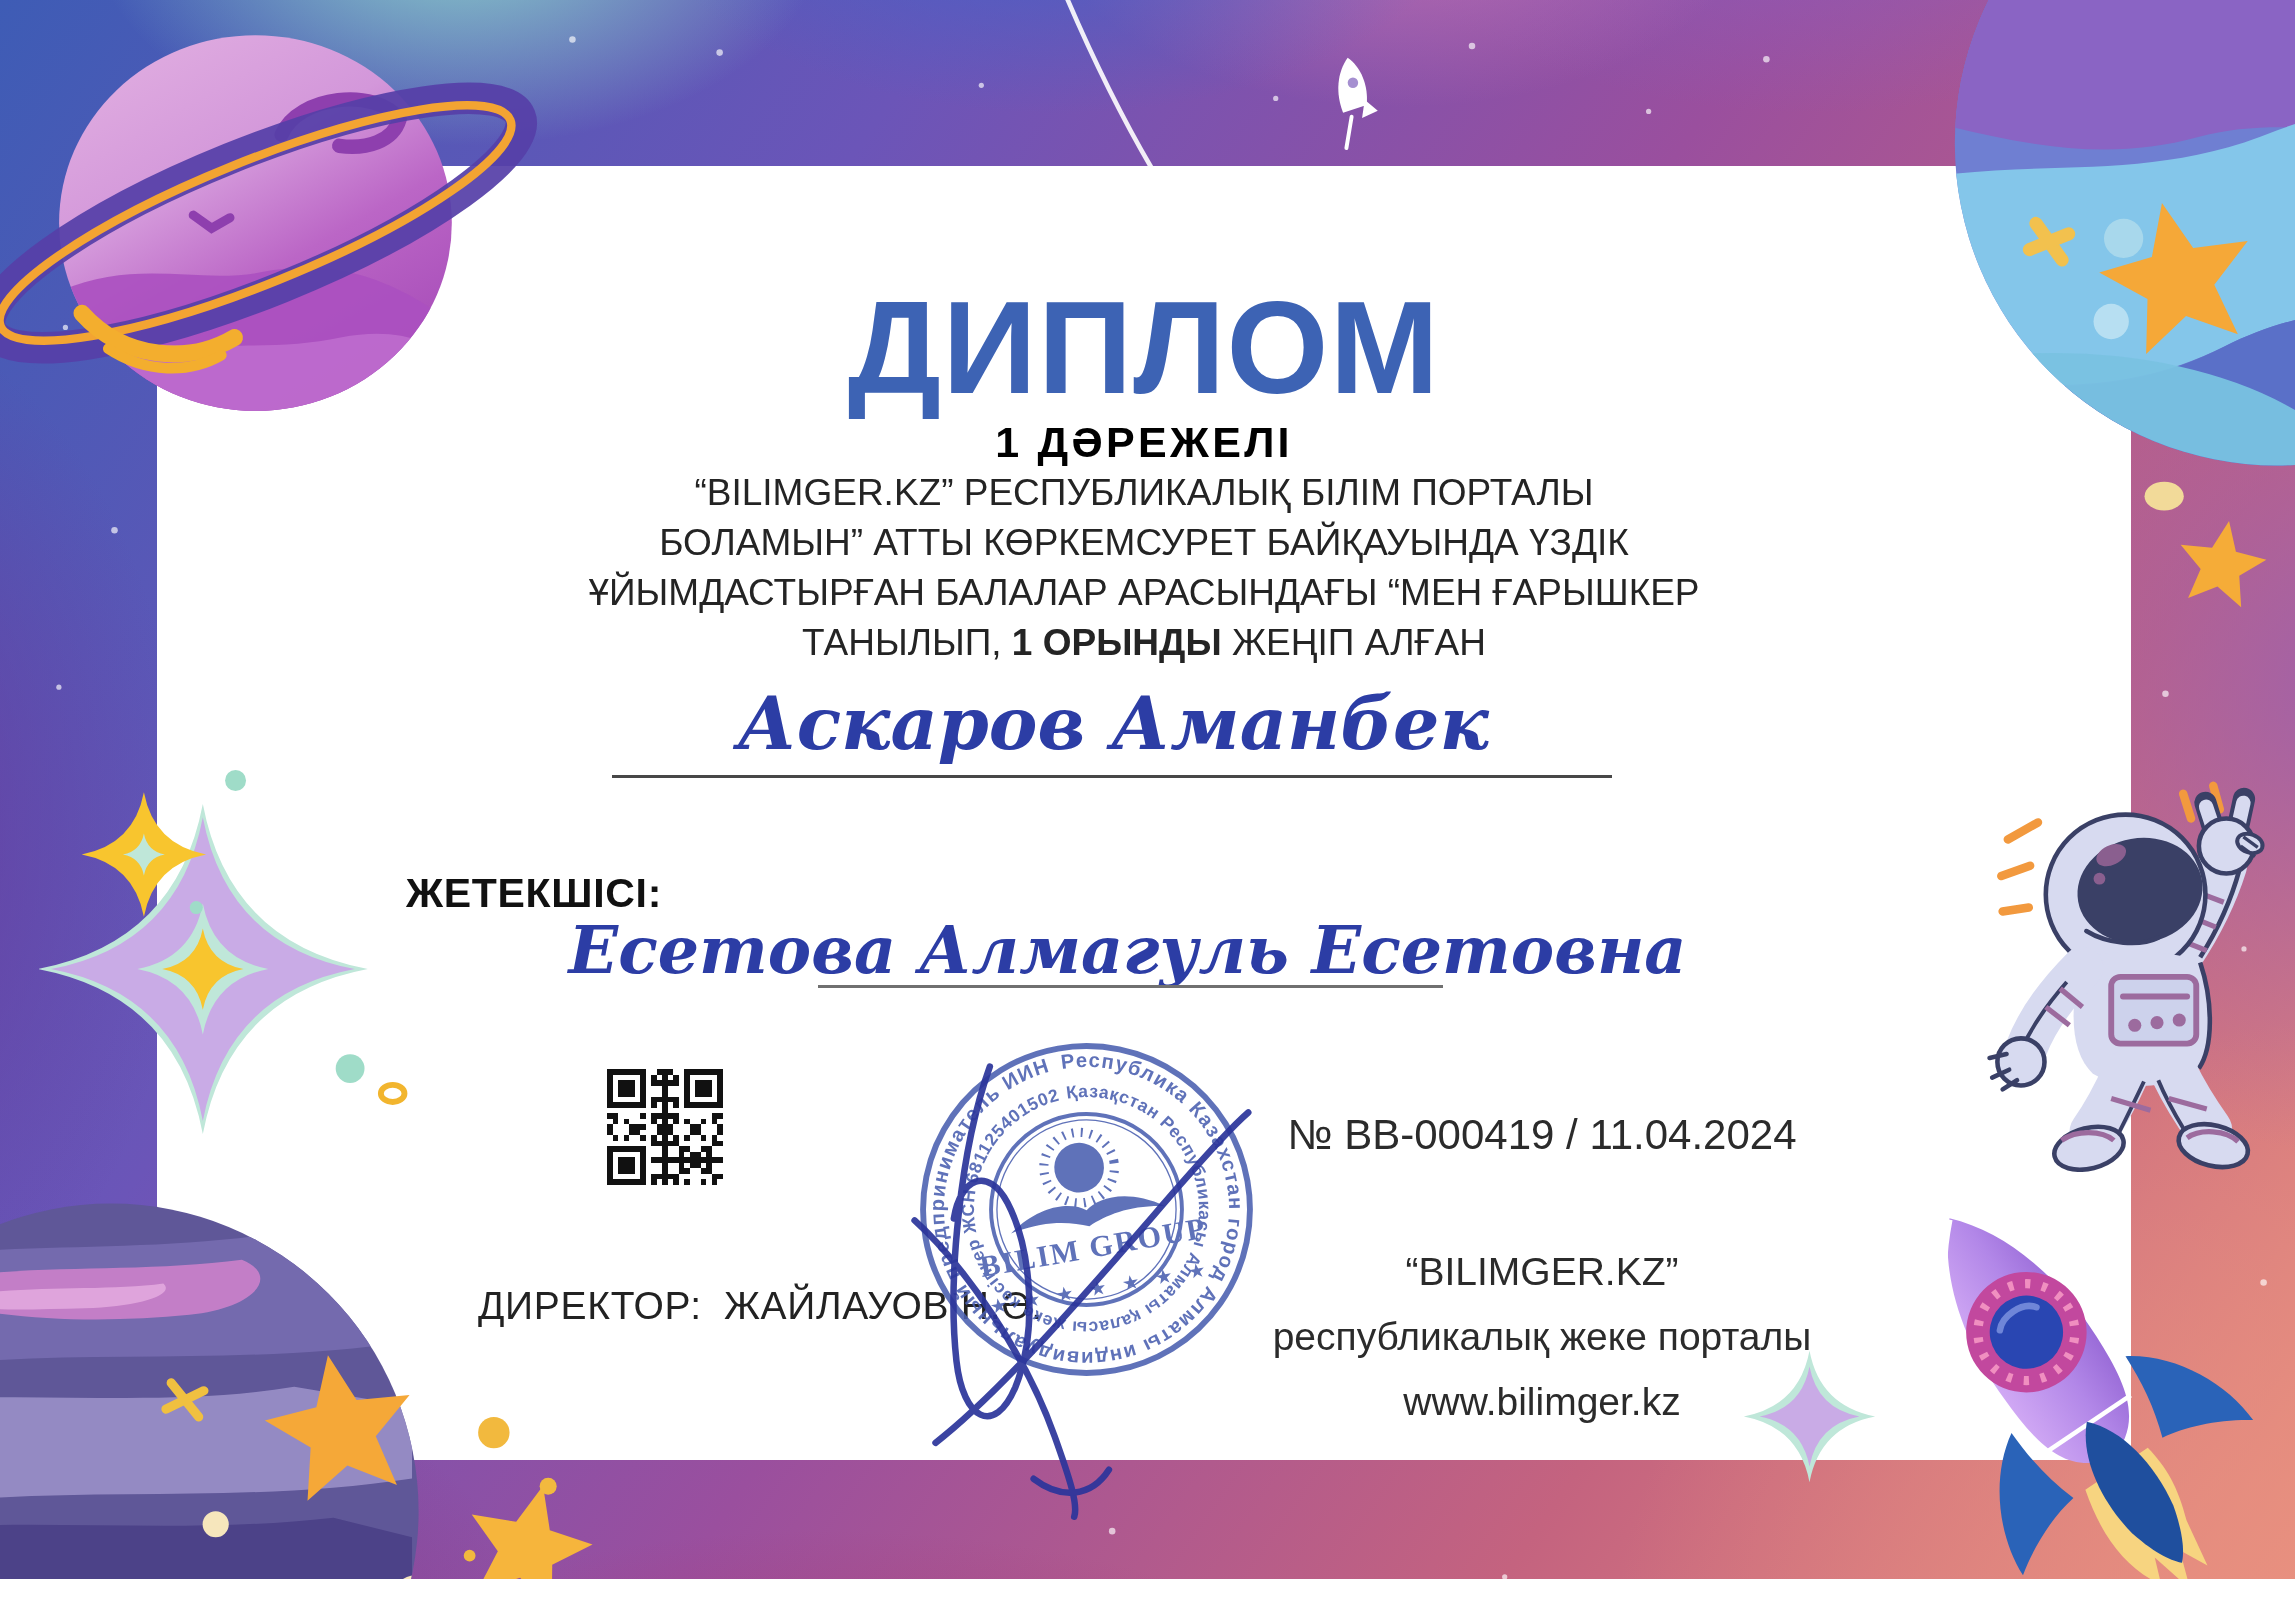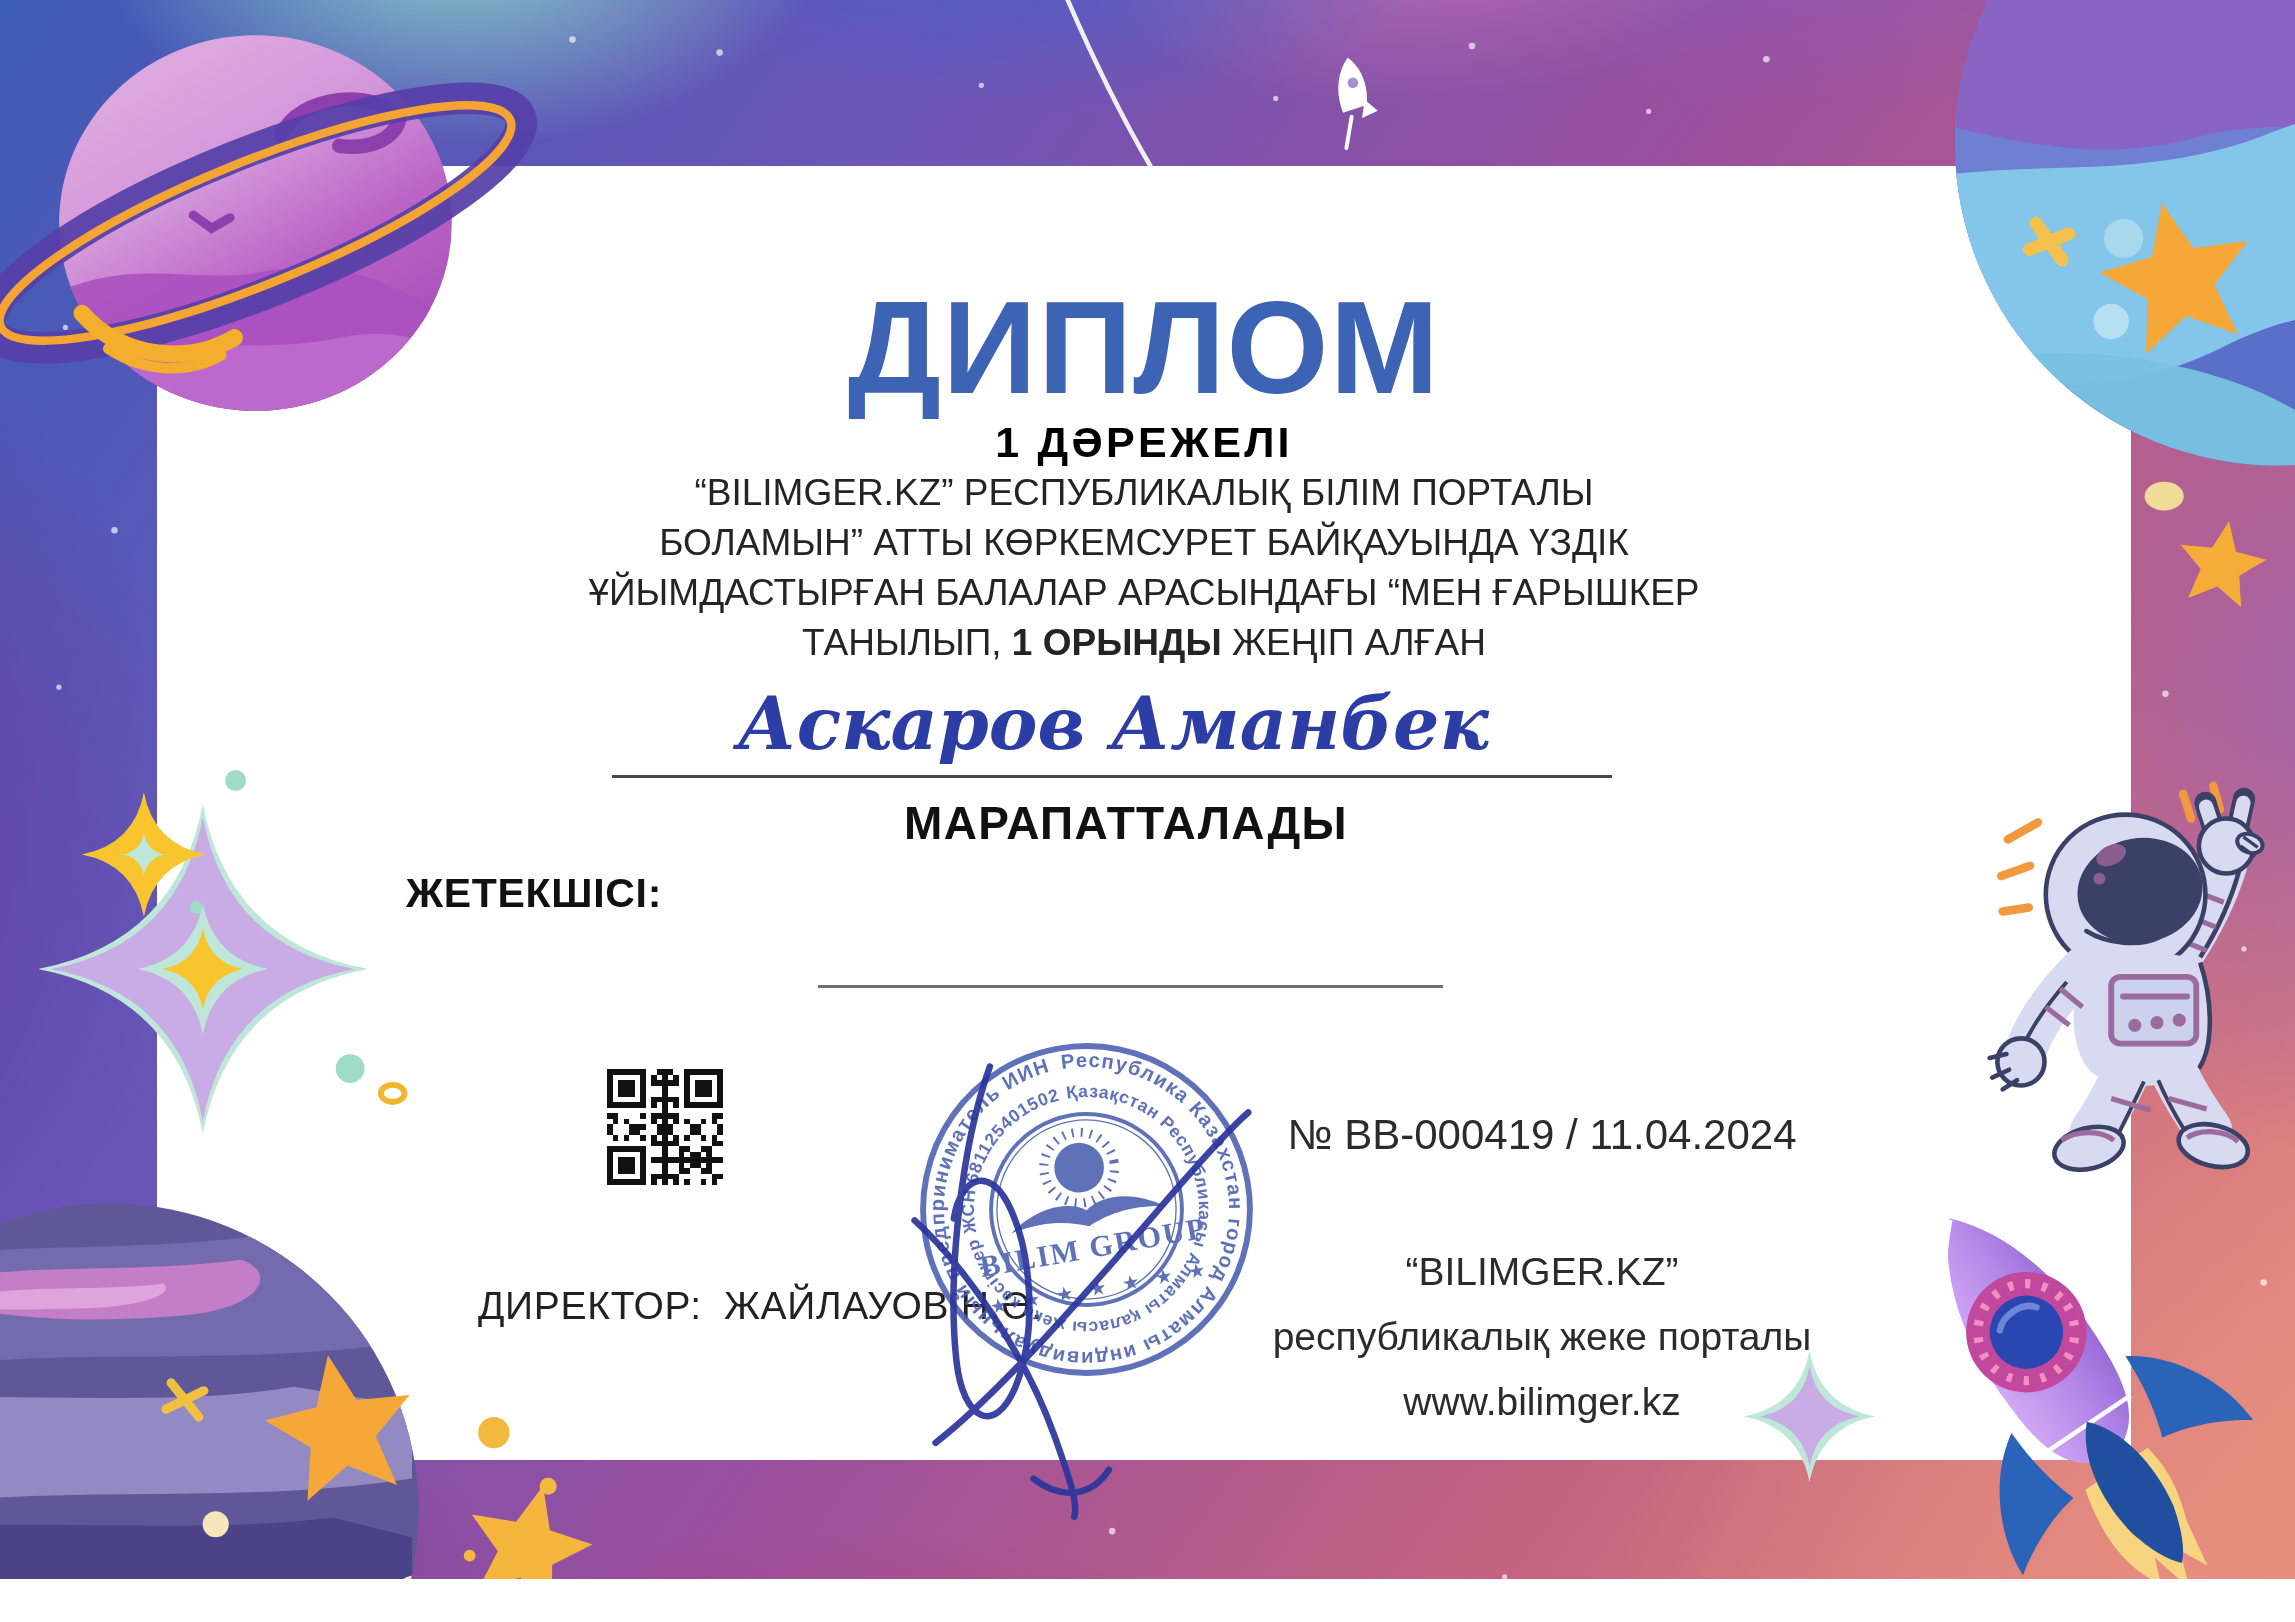"МАРАПАТТАЛАДЫ" div.abs { html: <div>МАРАПАТТАЛАДЫ</div> -> none }
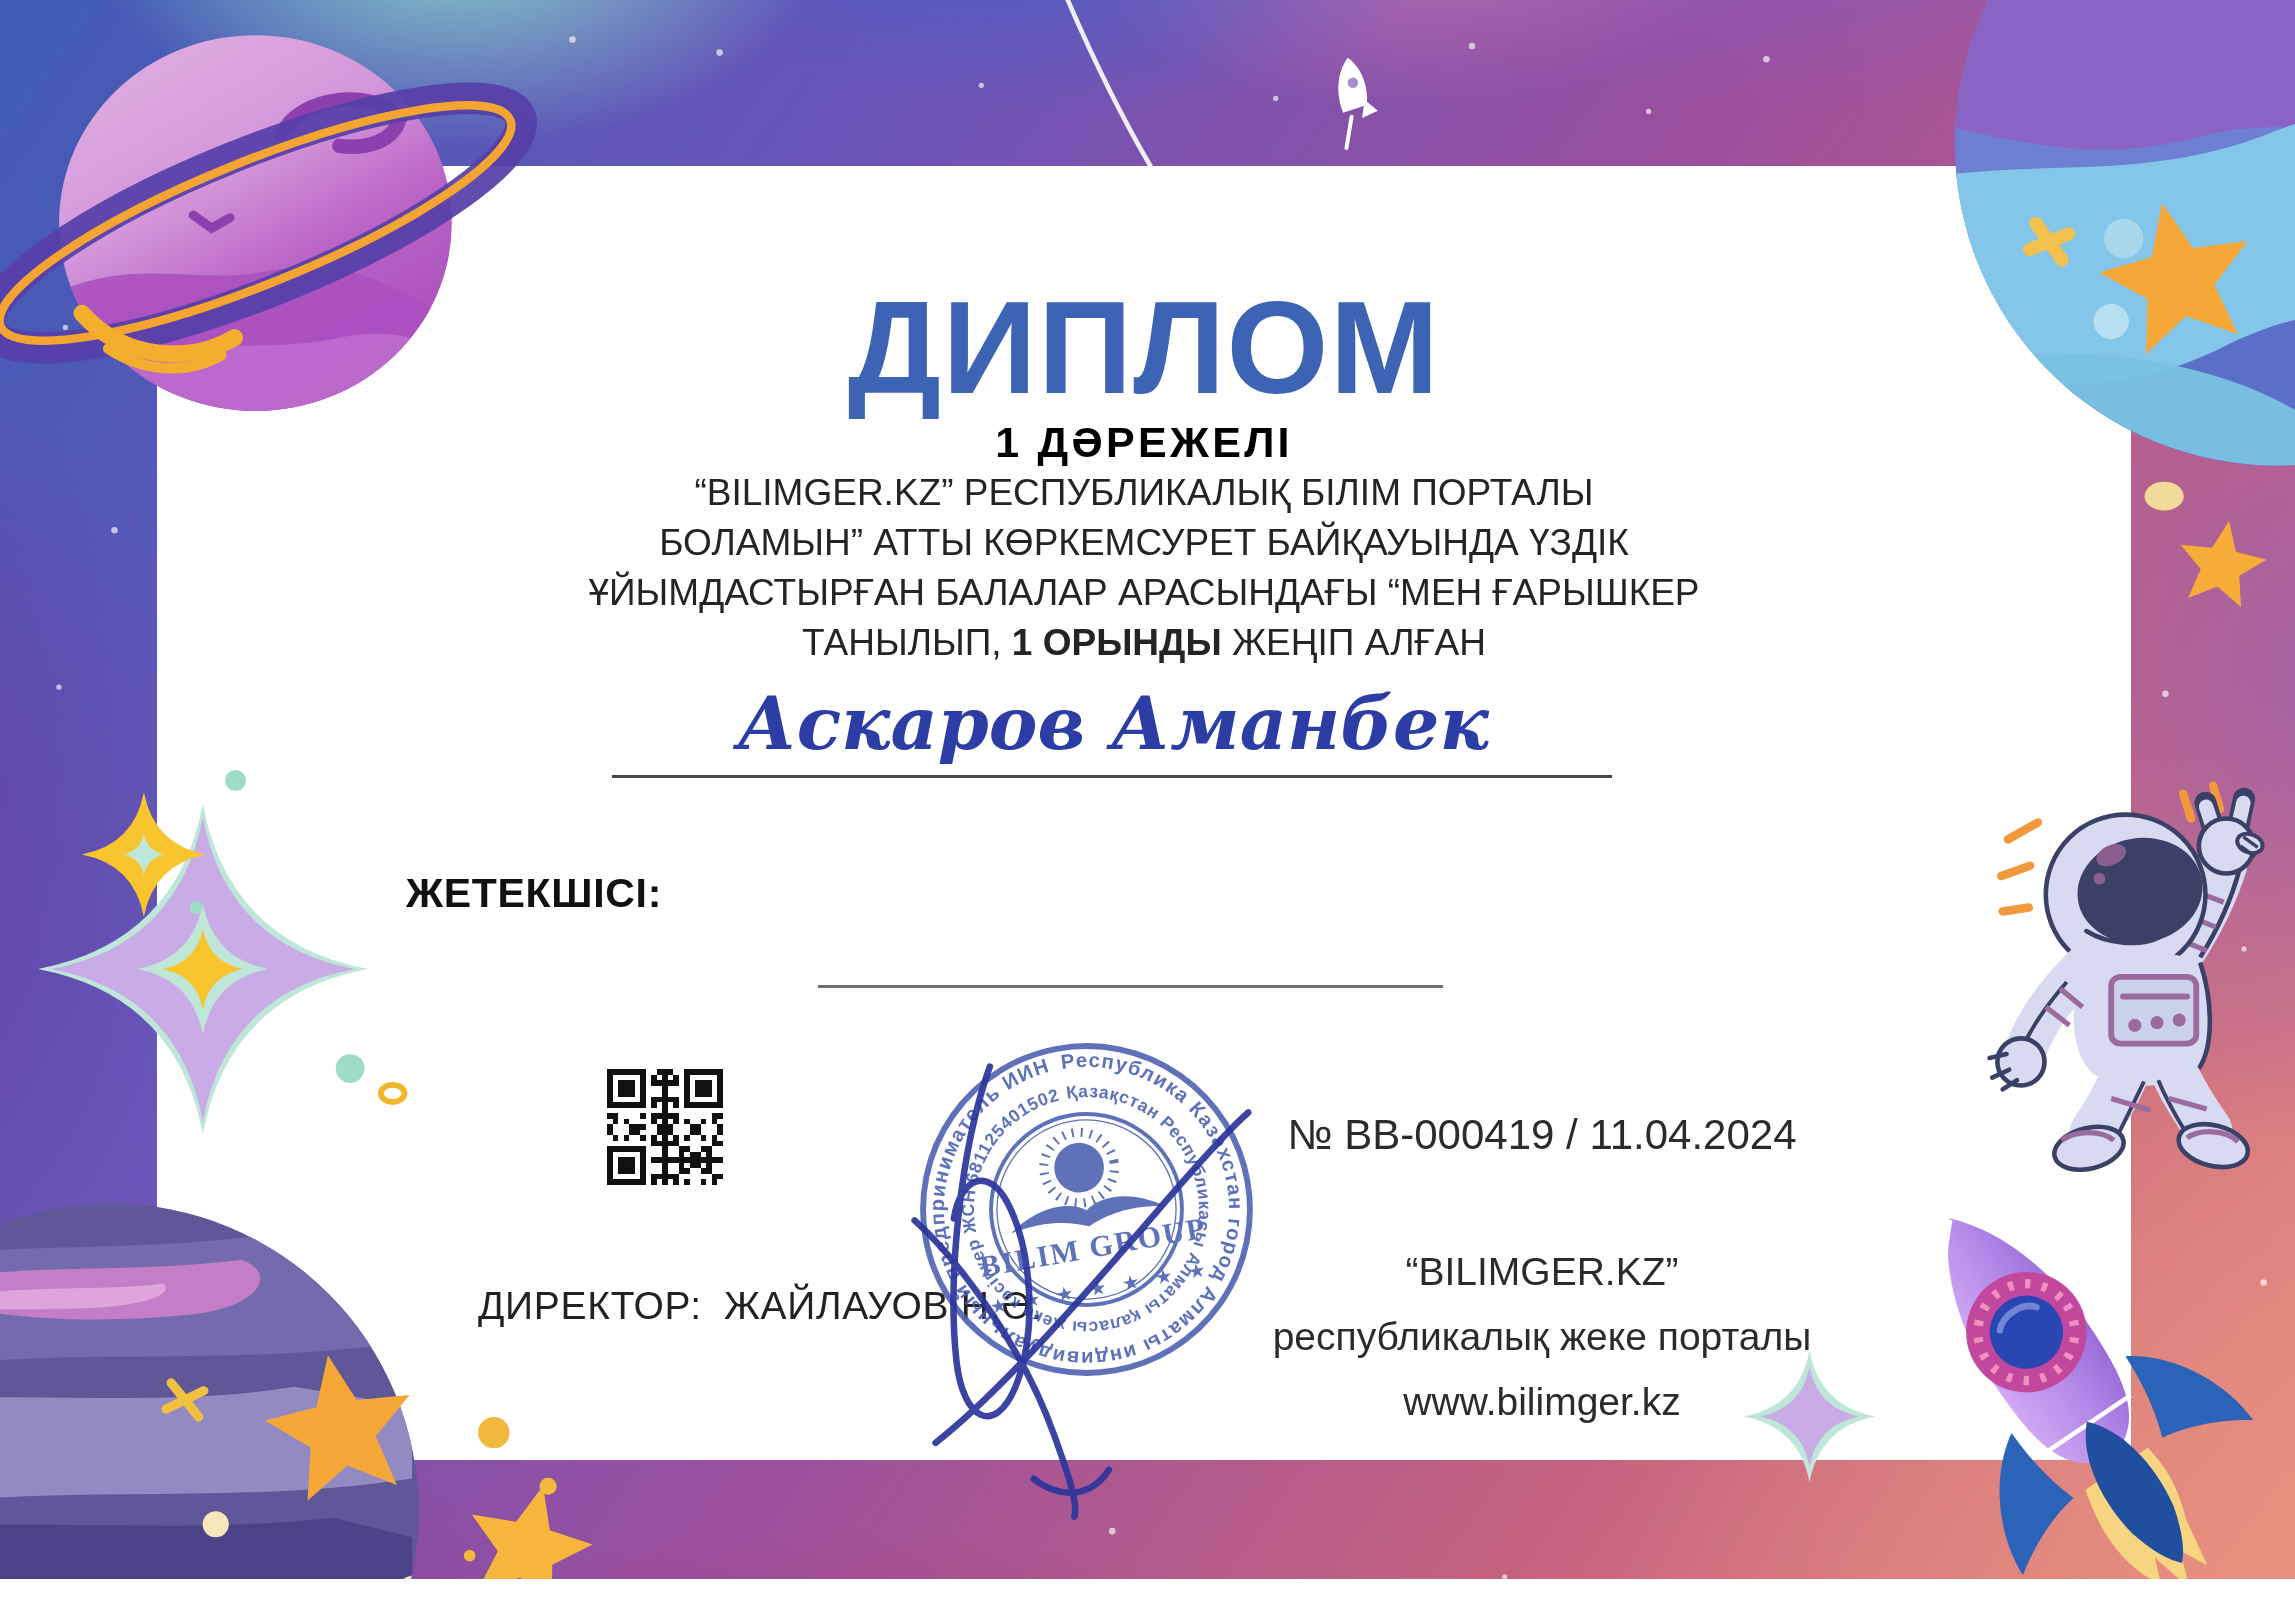"Есетова Алмагуль Есетовна" div.abs { html: none -> <div>Есетова Алмагуль Есетовна</div> }
